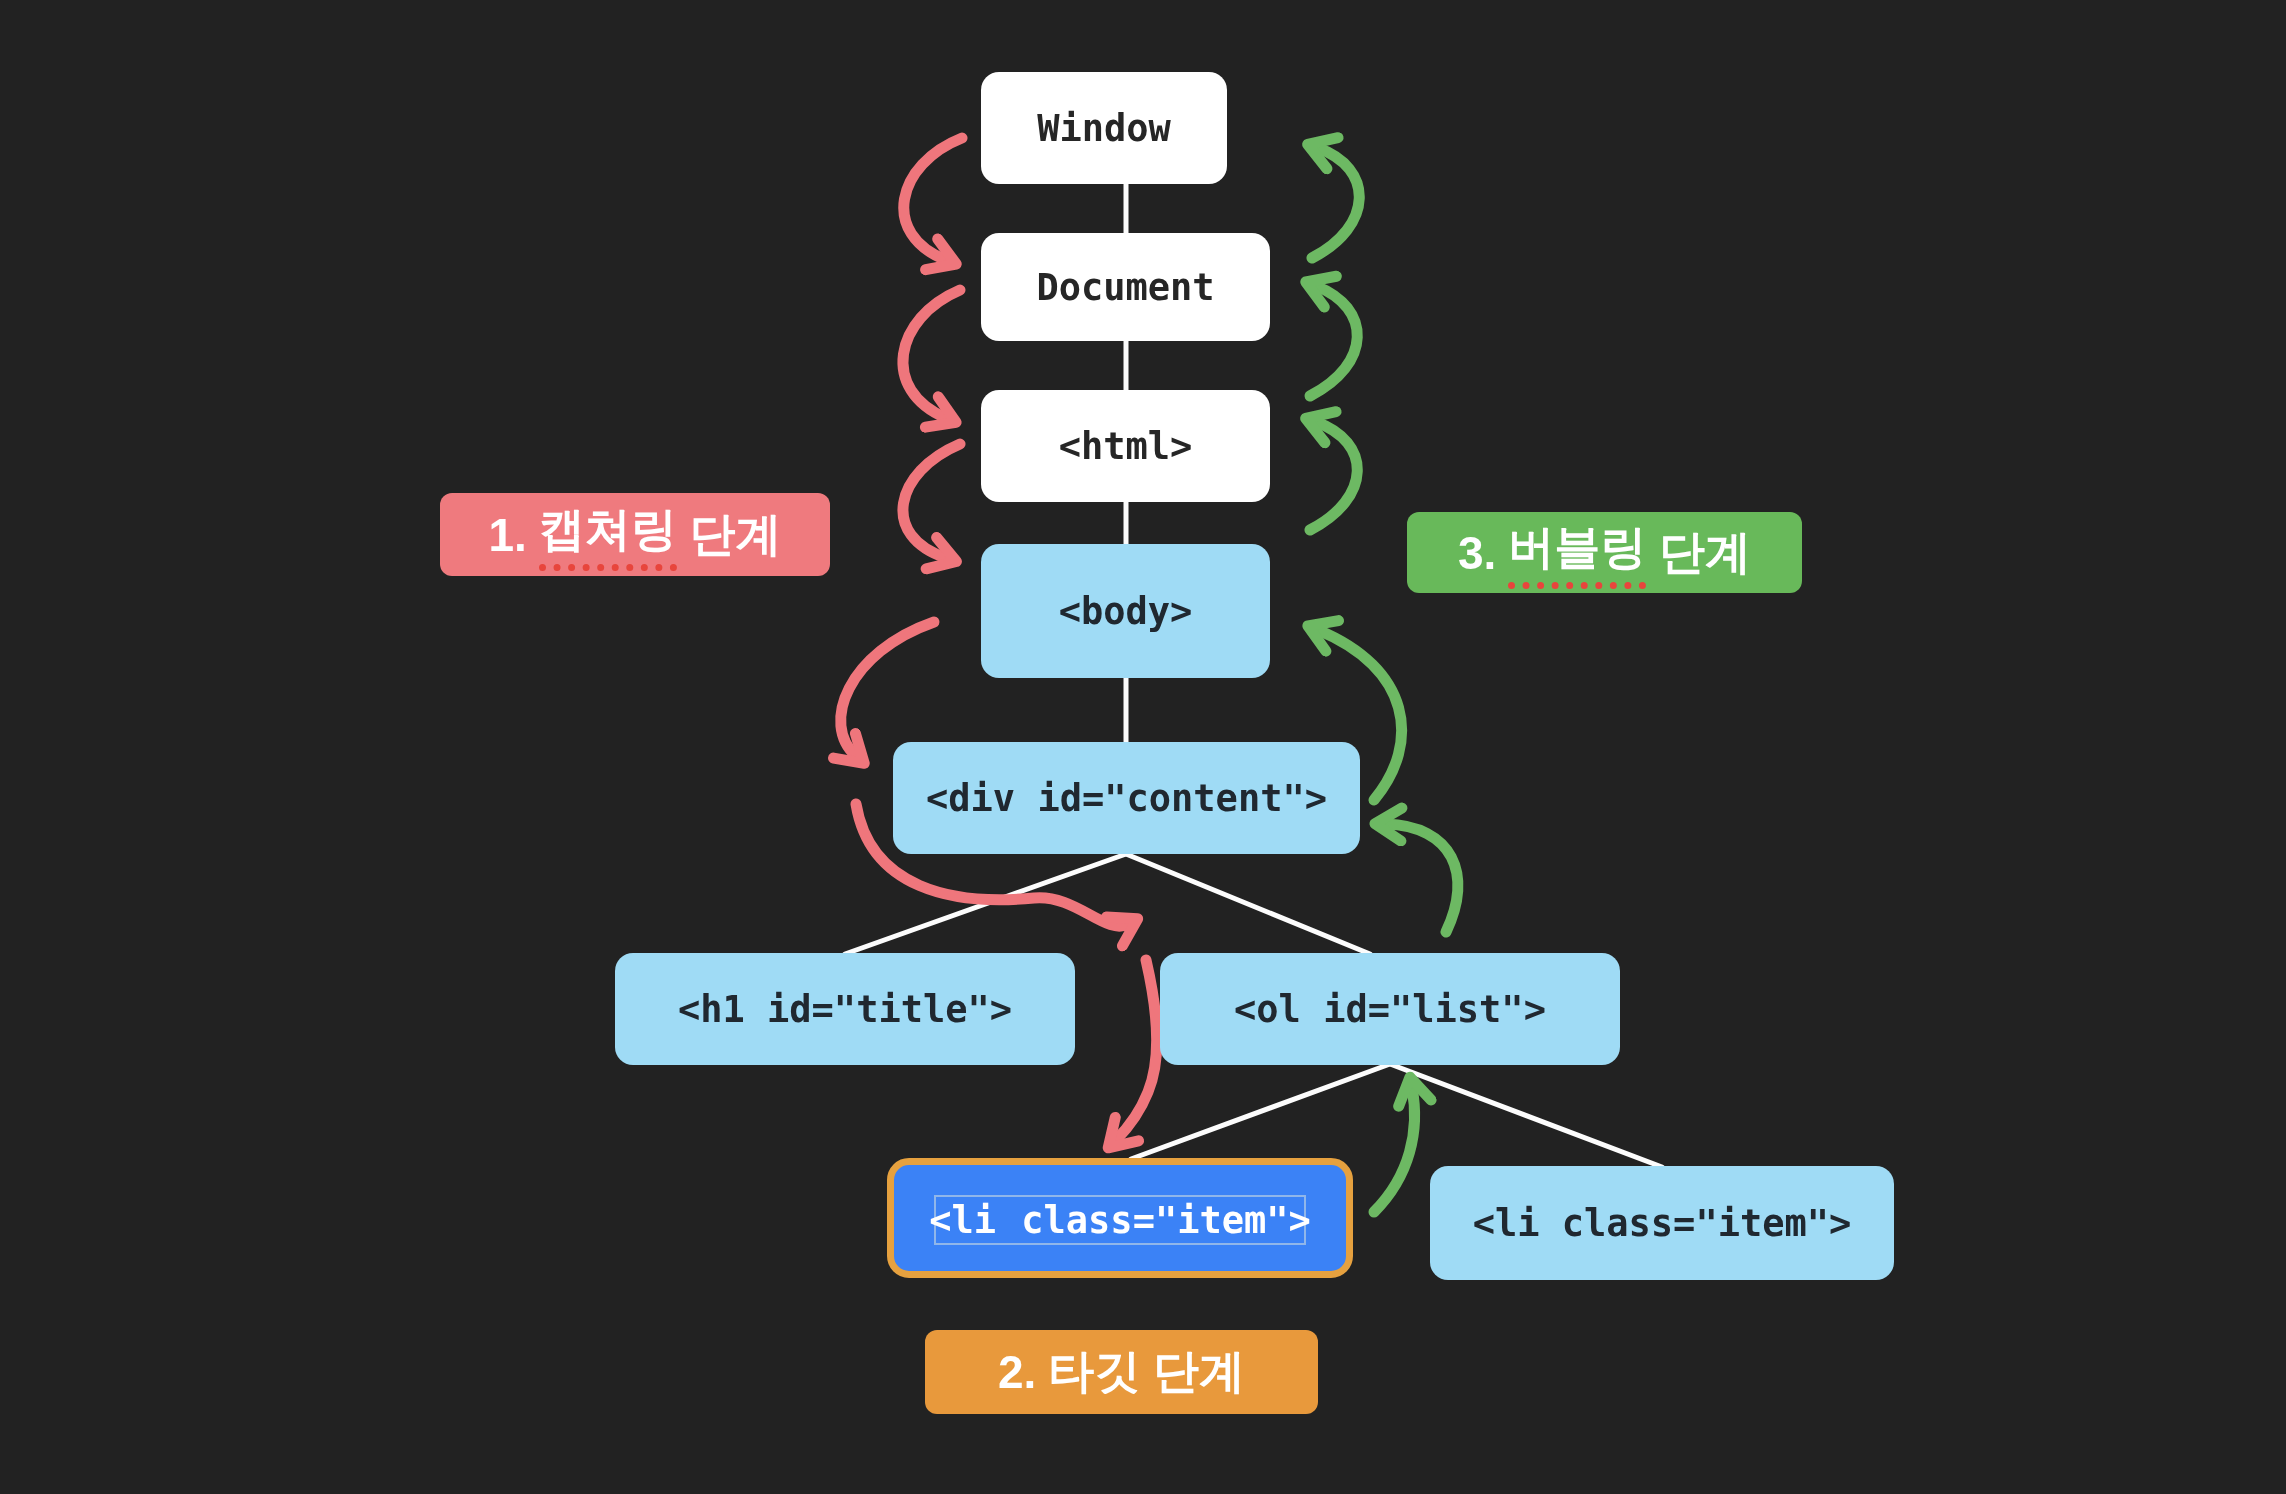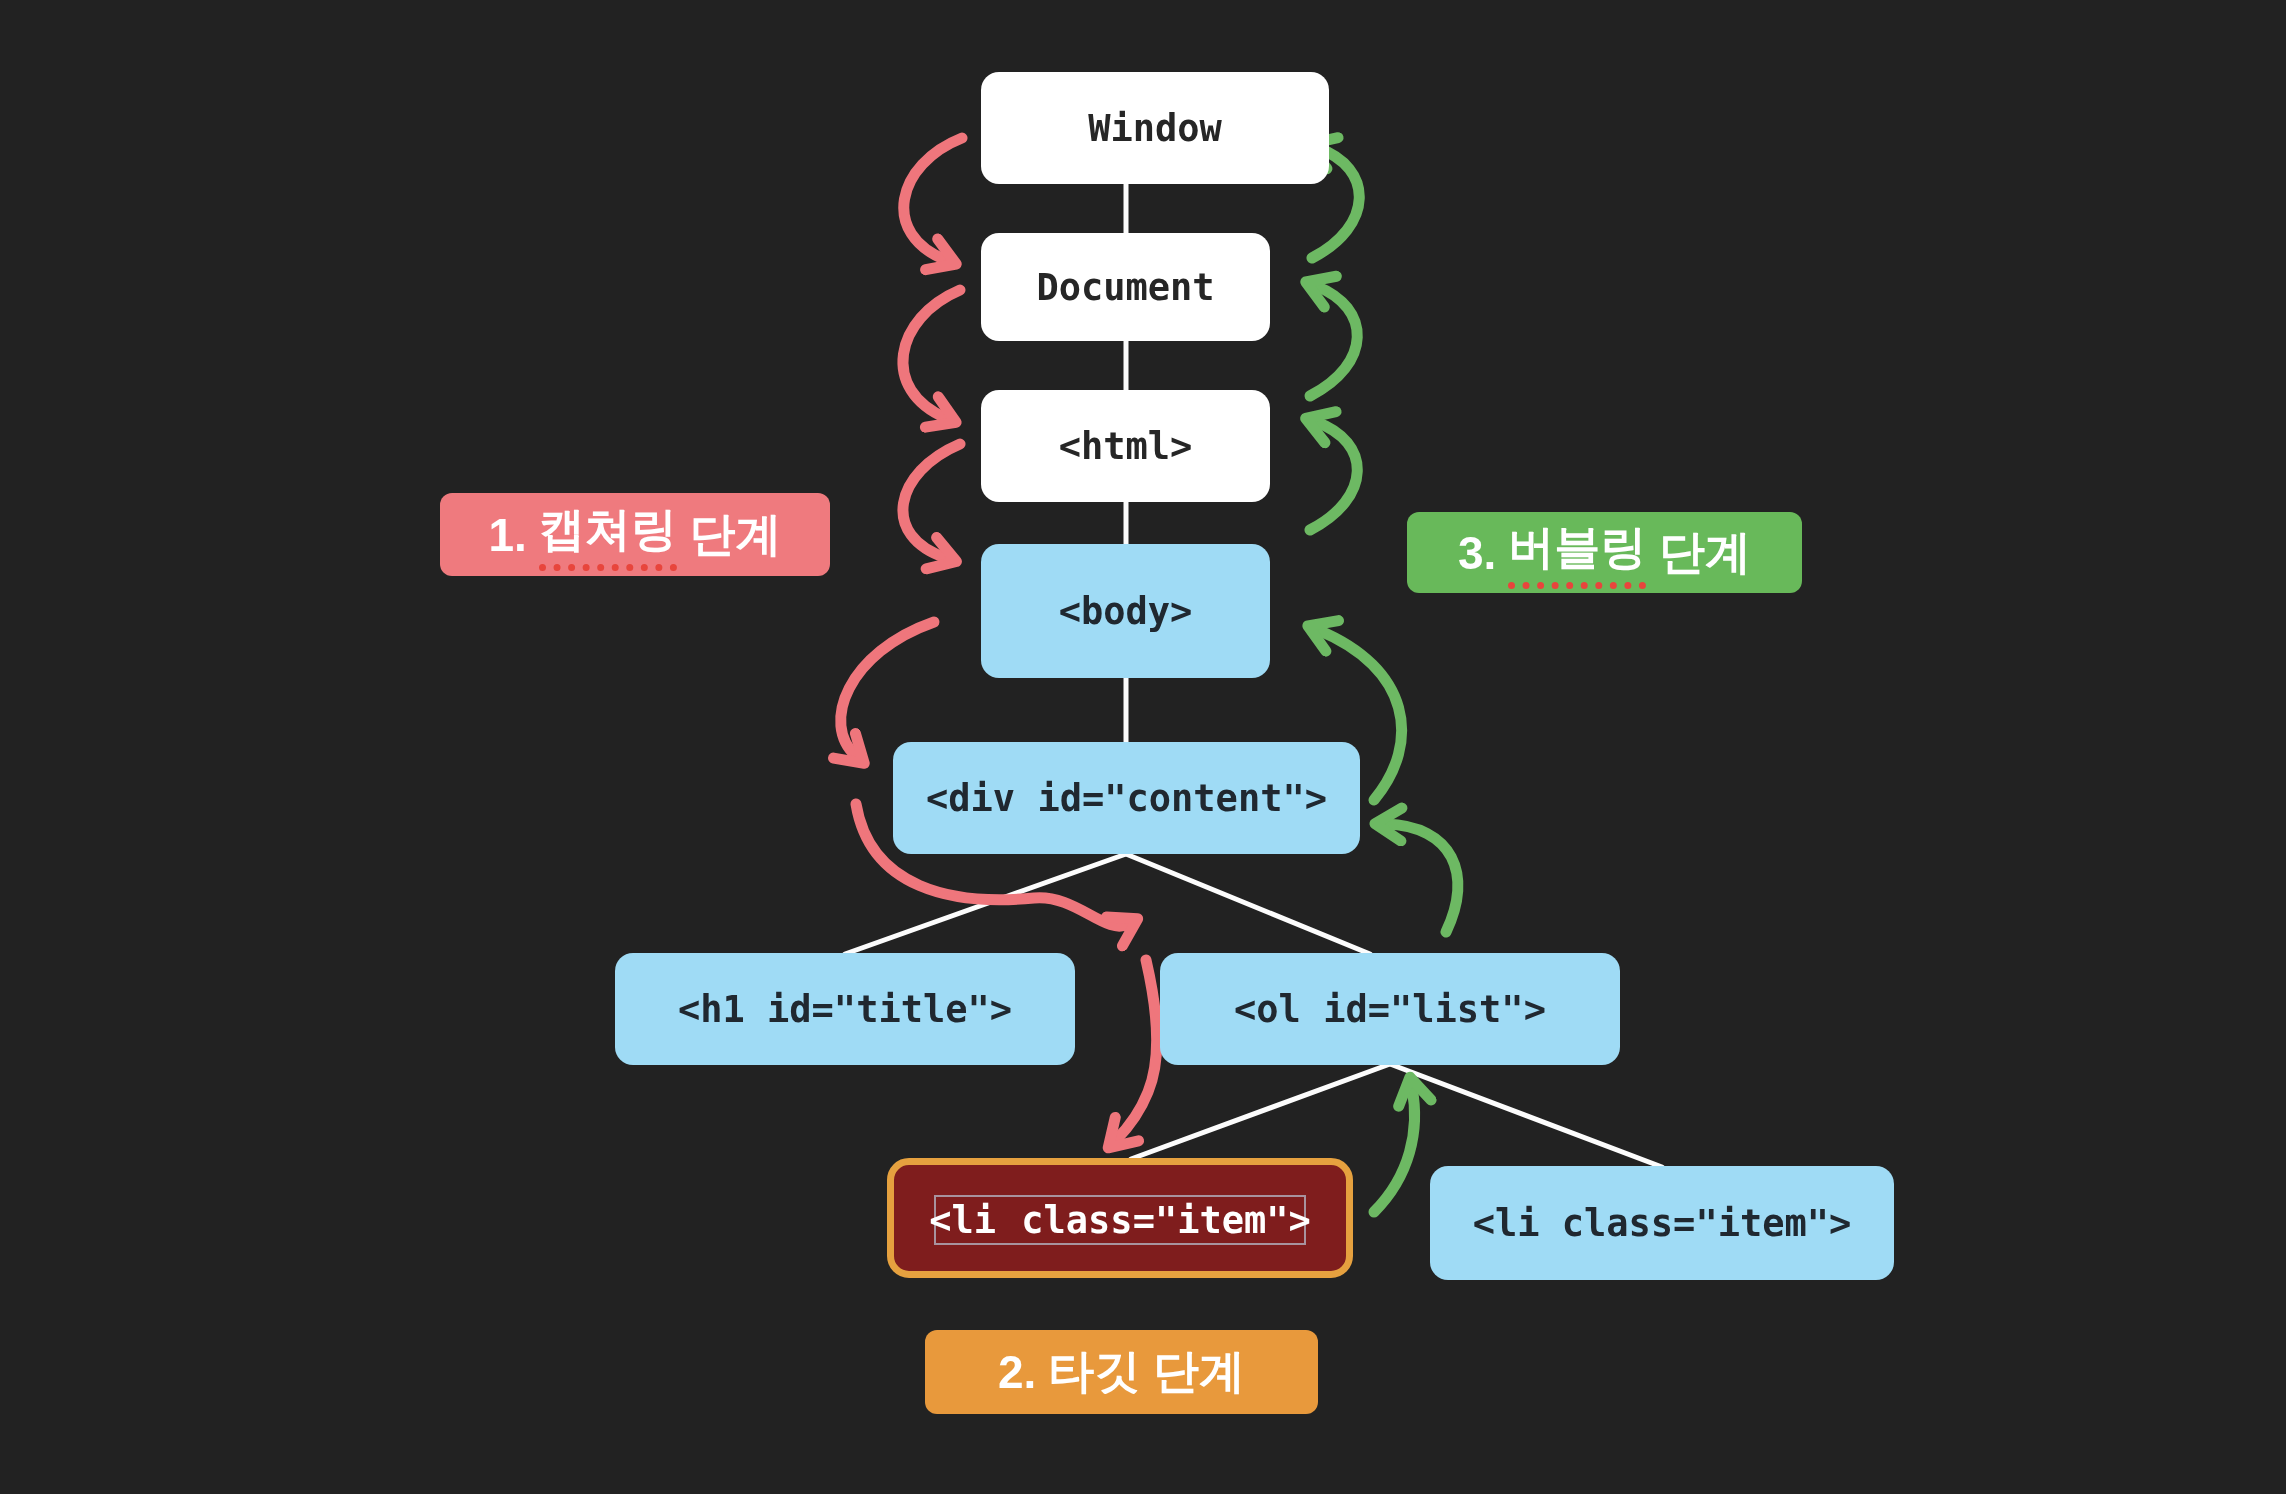"Window" div.node { width: 348px -> 246px }
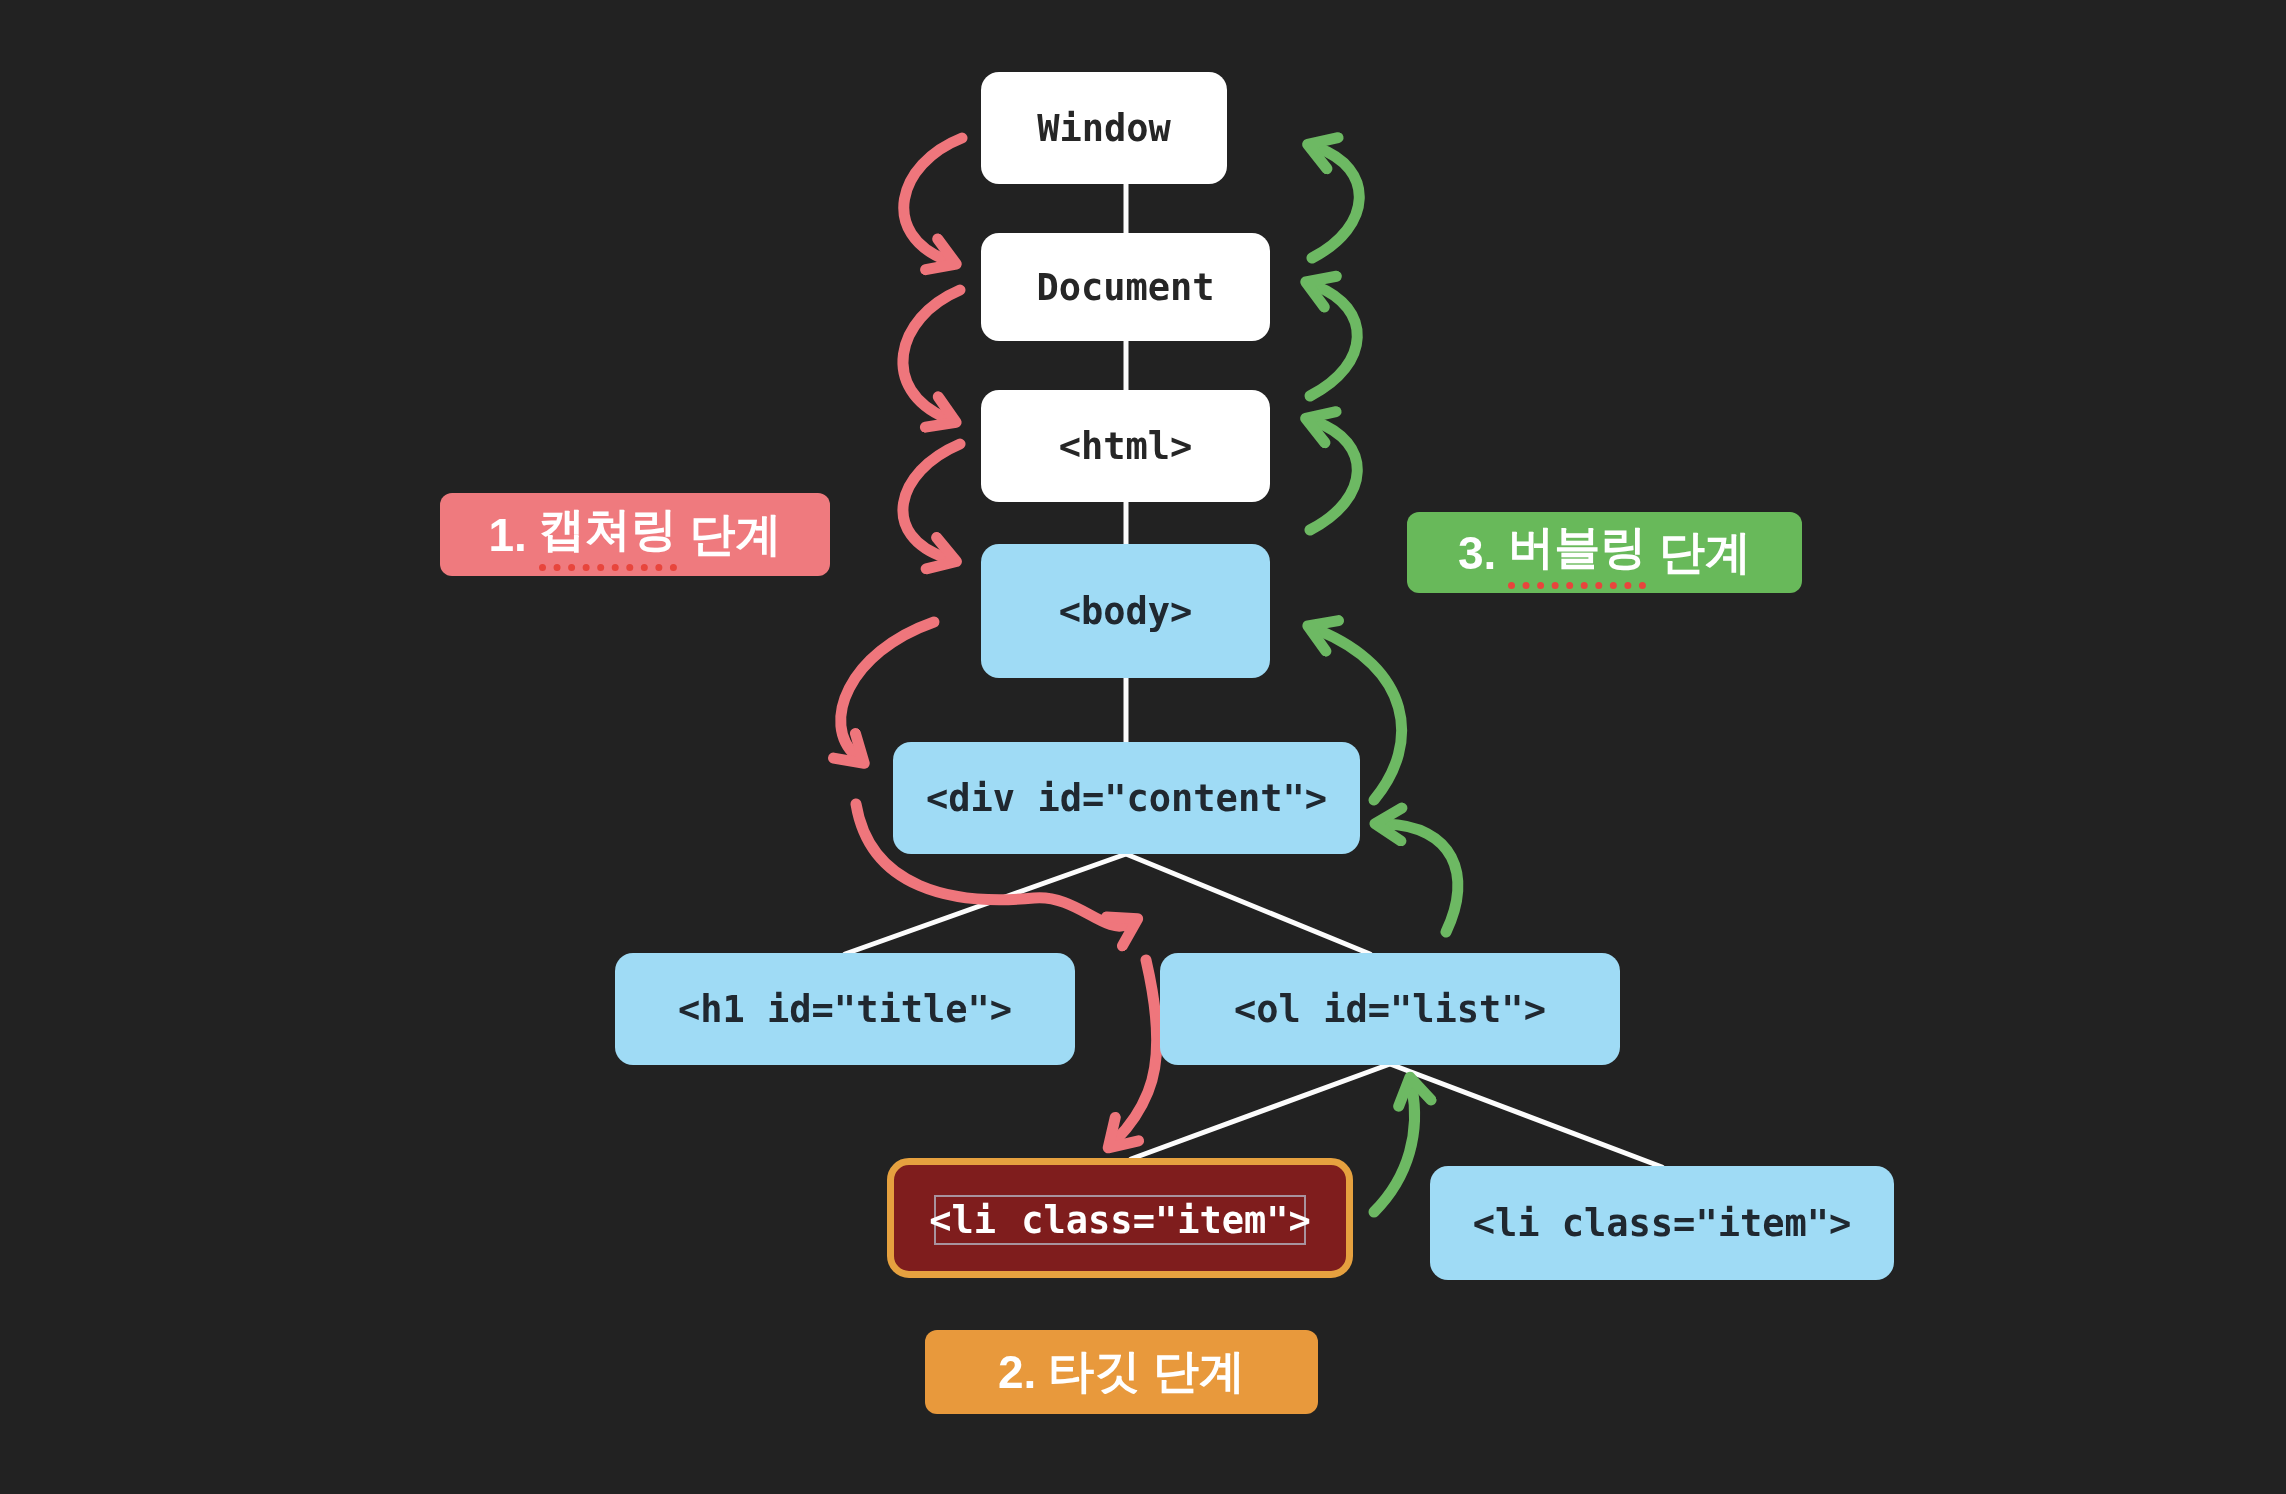"<li" .node.target { background: #7f1d1d -> #3b82f6 }
